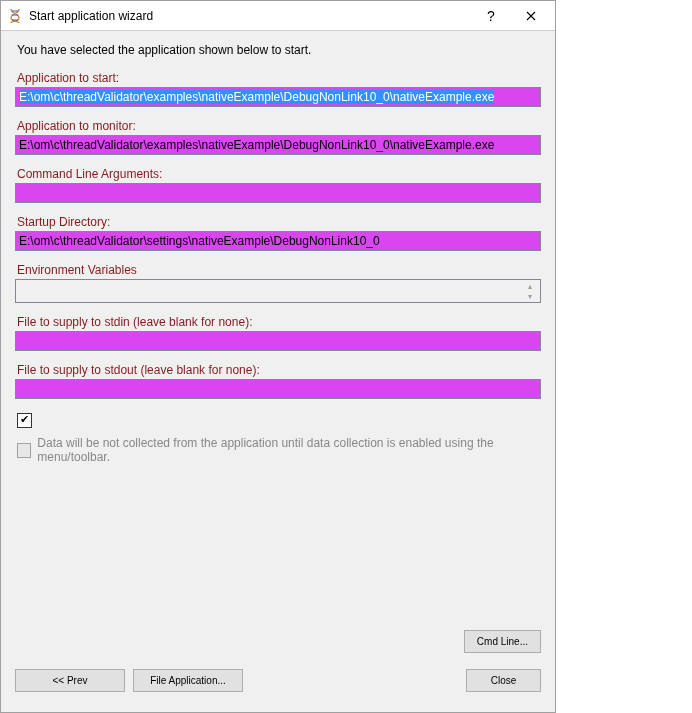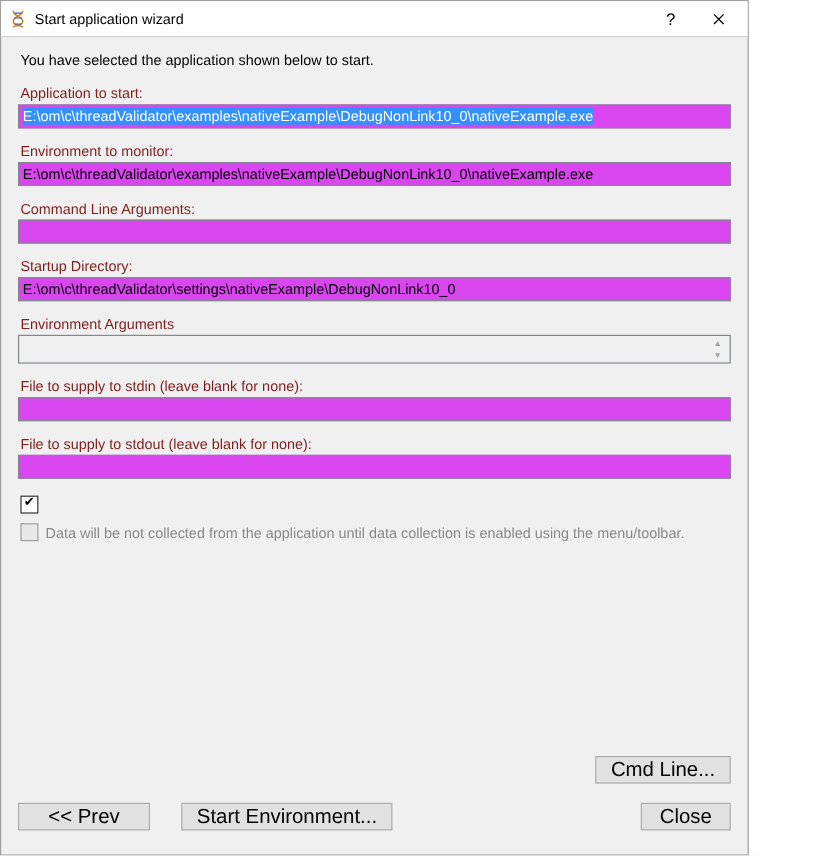"Start application wizard" .window { width: 624px -> 556px }
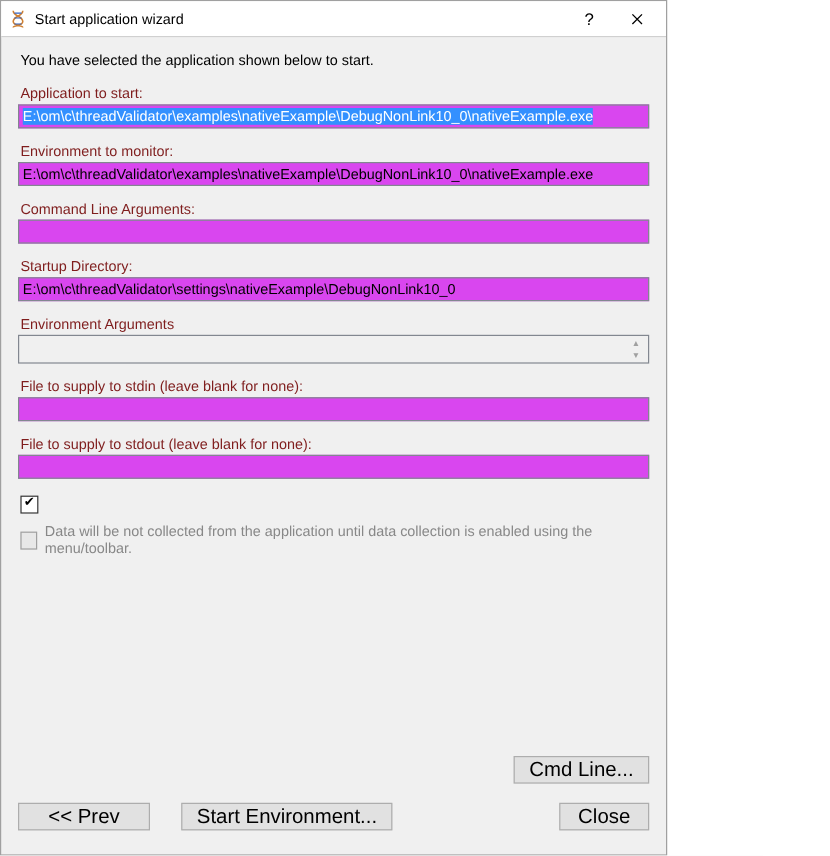"Environment to monitor:" div.field-label { text: Environment -> Application }
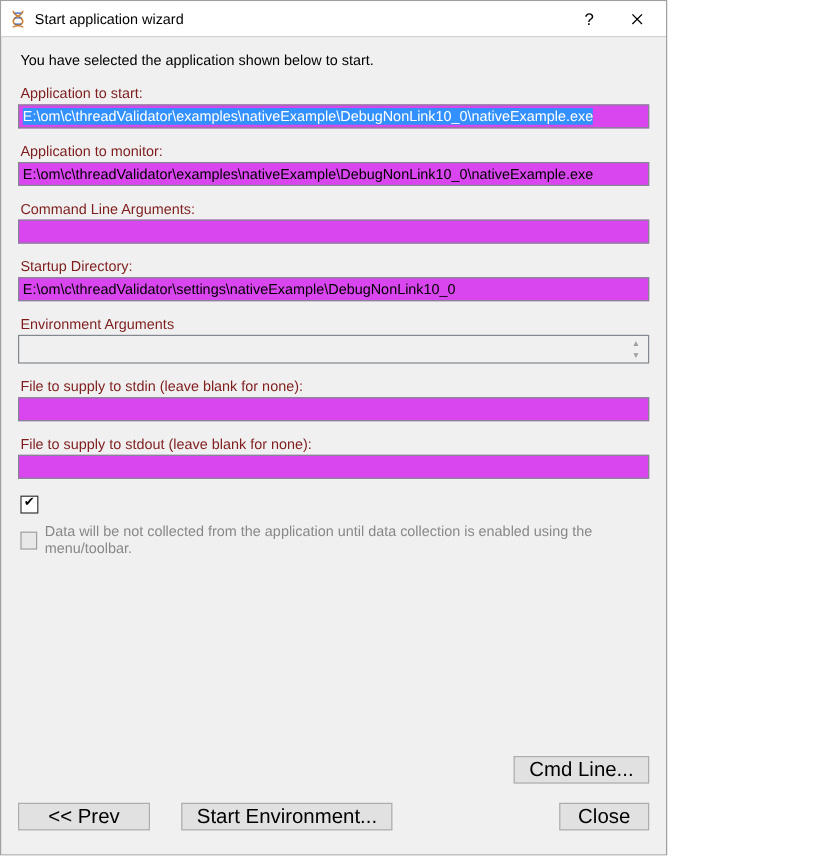"Environment Arguments" div.field-label { text: Arguments -> Variables }
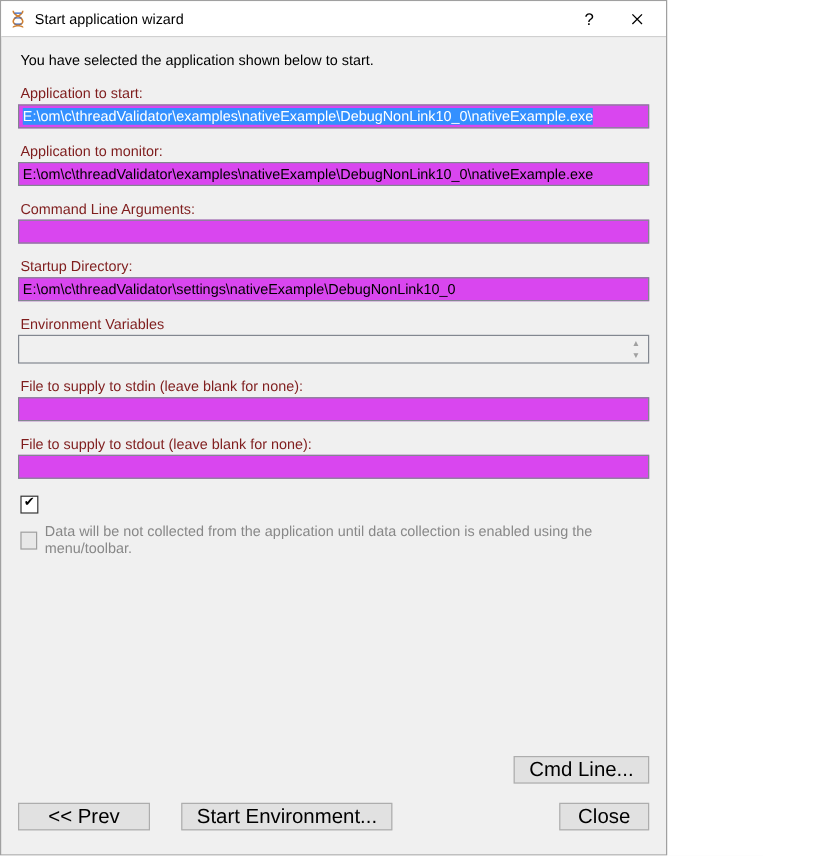"Cmd Line..." .btn { font-size: 17px -> 10px }
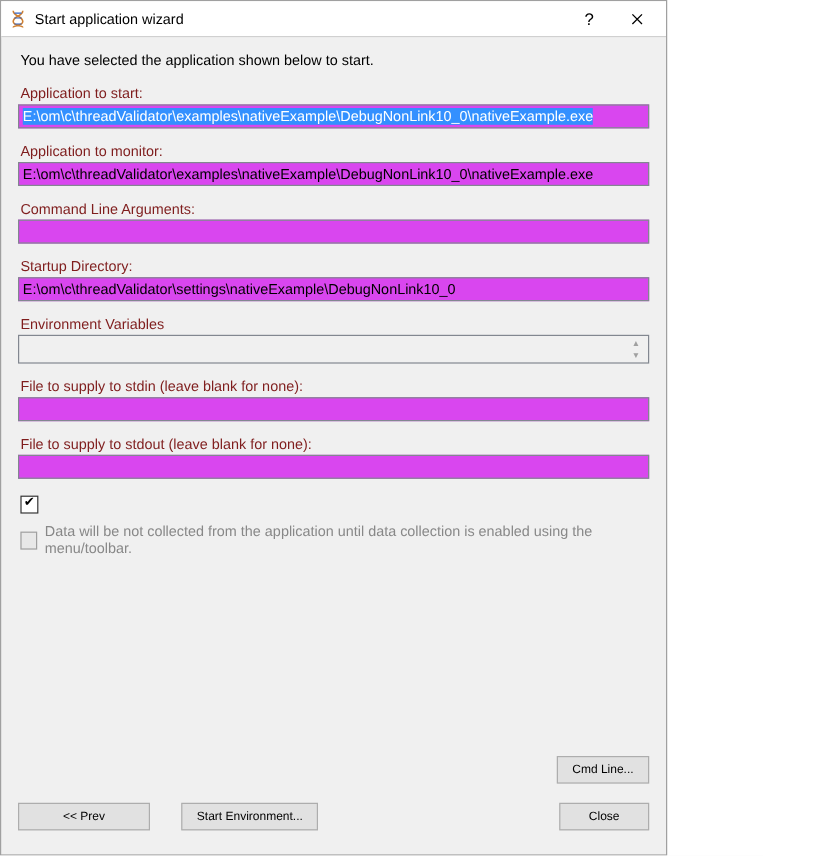"<< Prev" .left-btns { gap: 26px -> 8px }
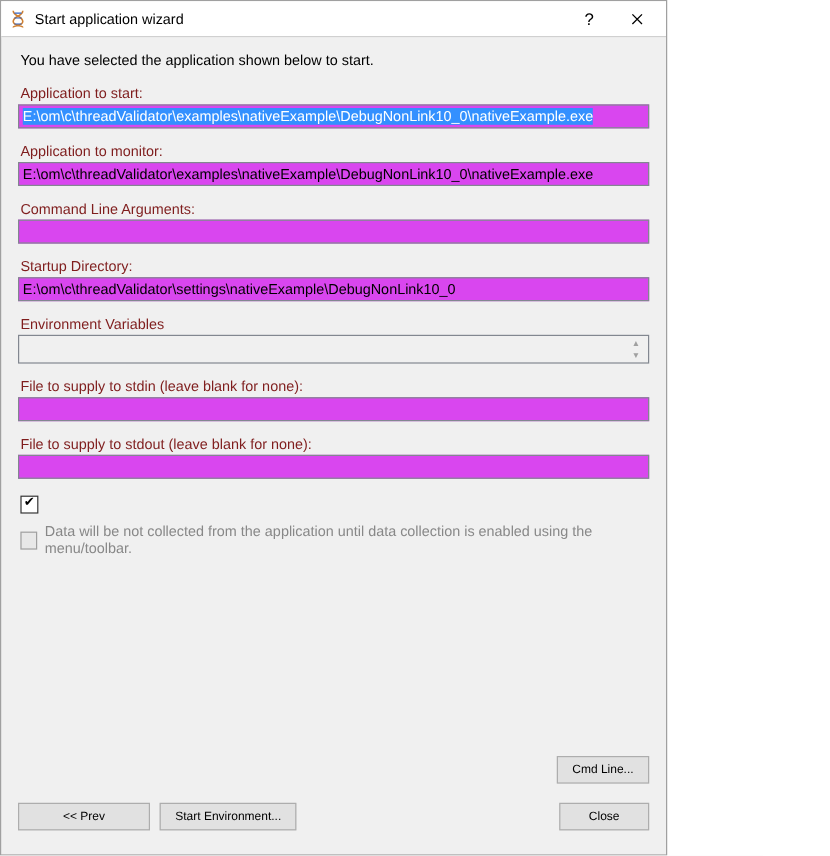"Start Environment..." button.btn { text: Start Environment -> File Application }
